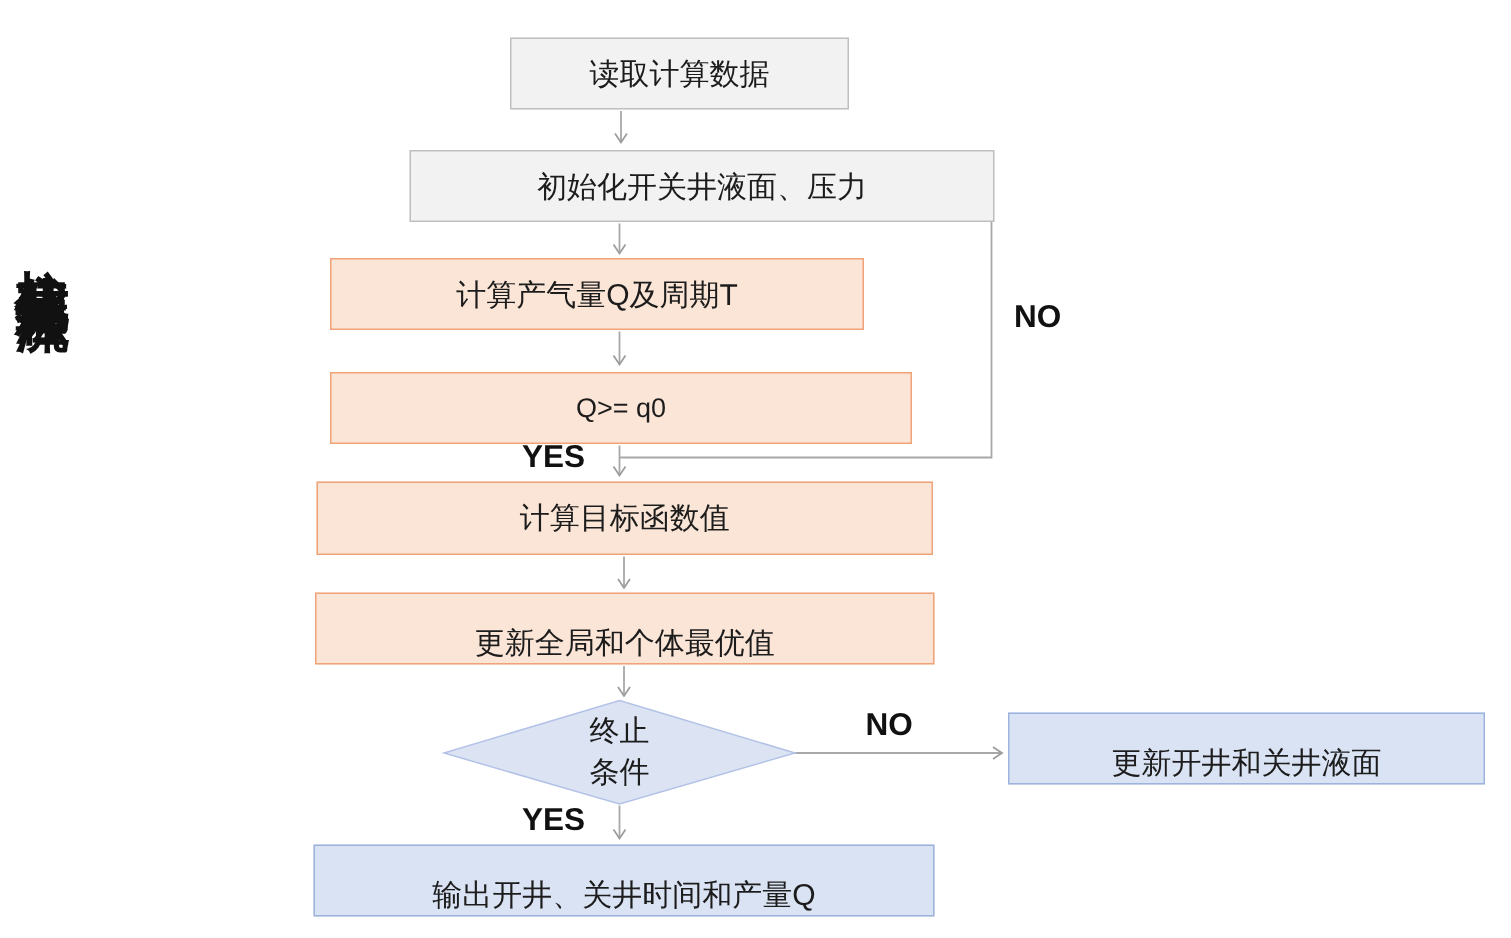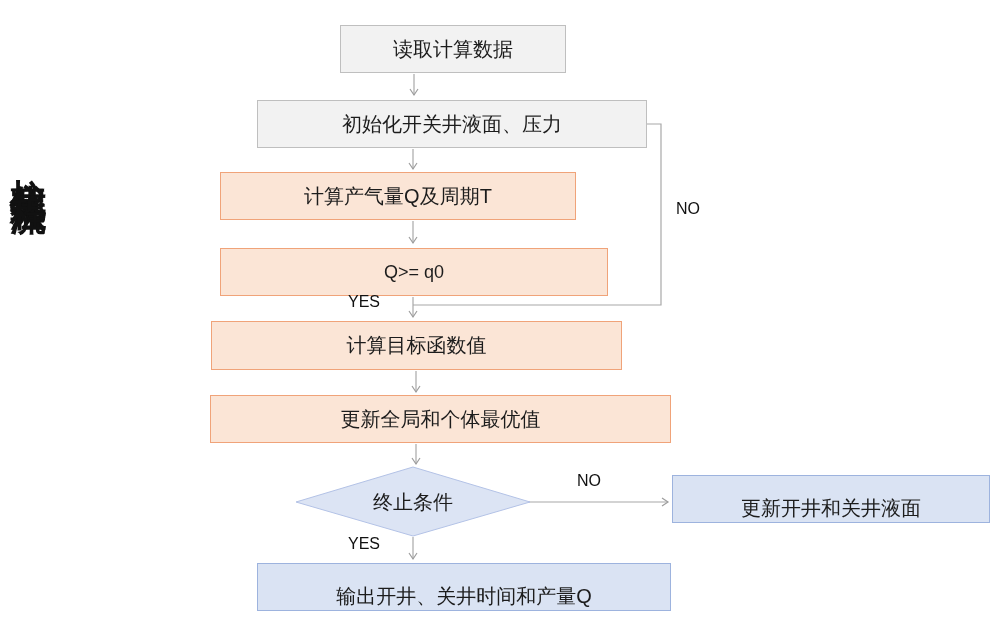"初始化开关井液面、压力" div.box { left: 218px -> 234px }
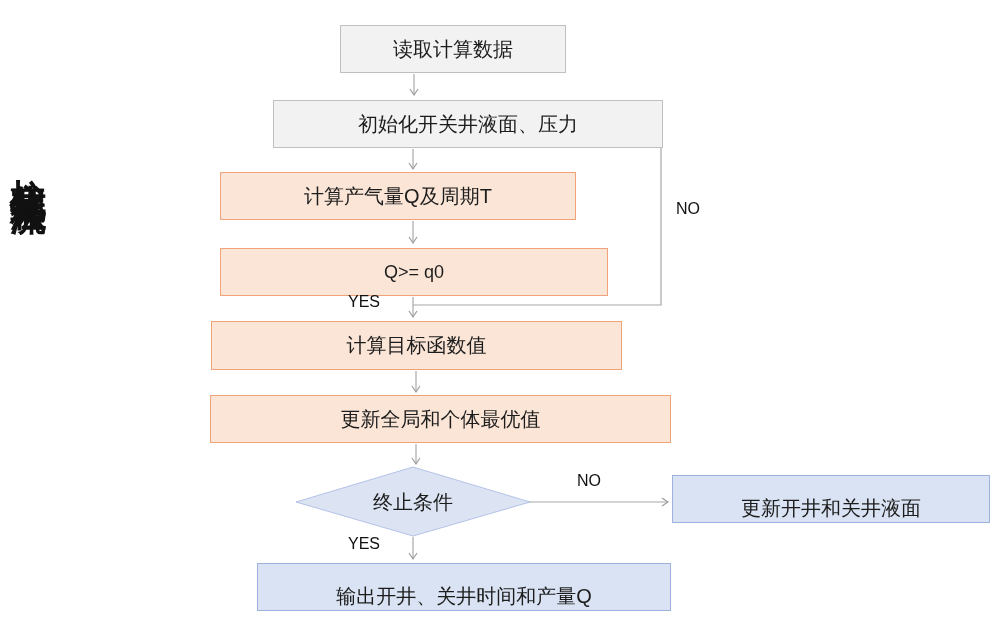"NO" .branch-label { font-size: 16px -> 21px; font-weight: 400 -> 700 }
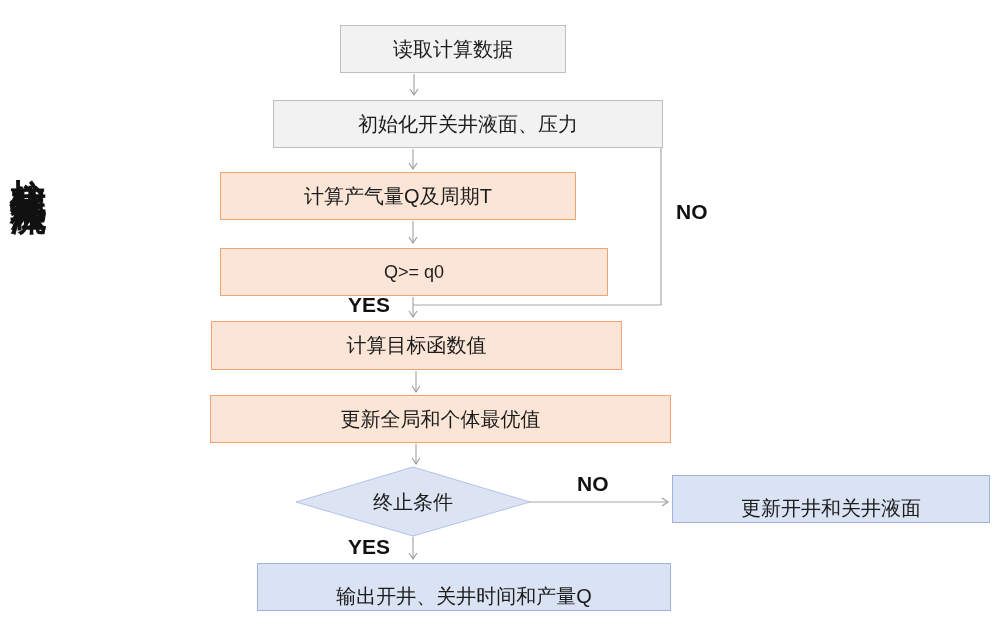"更新全局和个体最优值" div.box { align-items: none -> flex-end; width: 461px -> 413px }
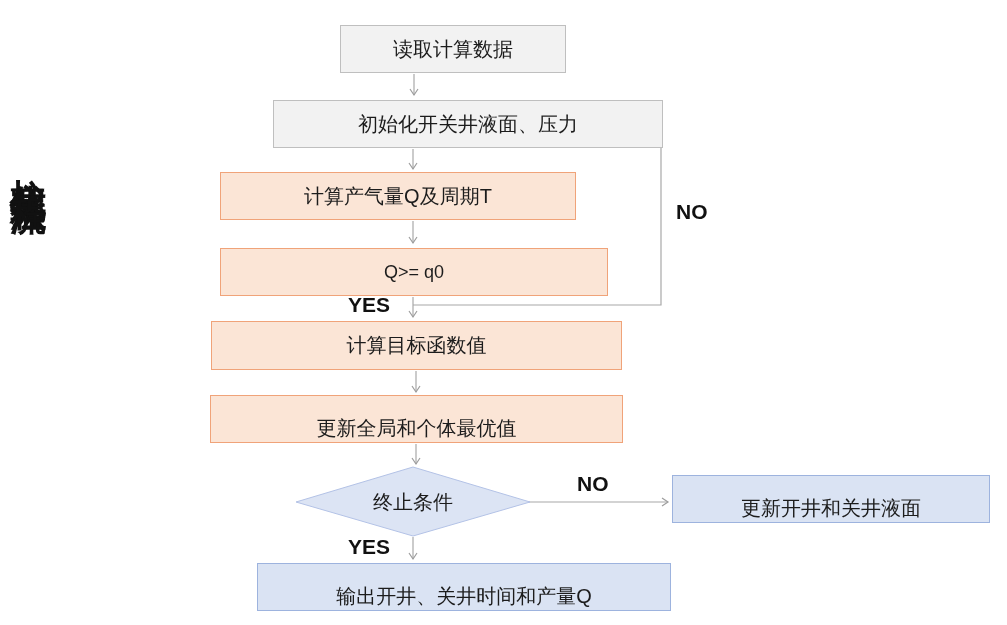"终止" .diamond-label { flex-direction: row -> column }
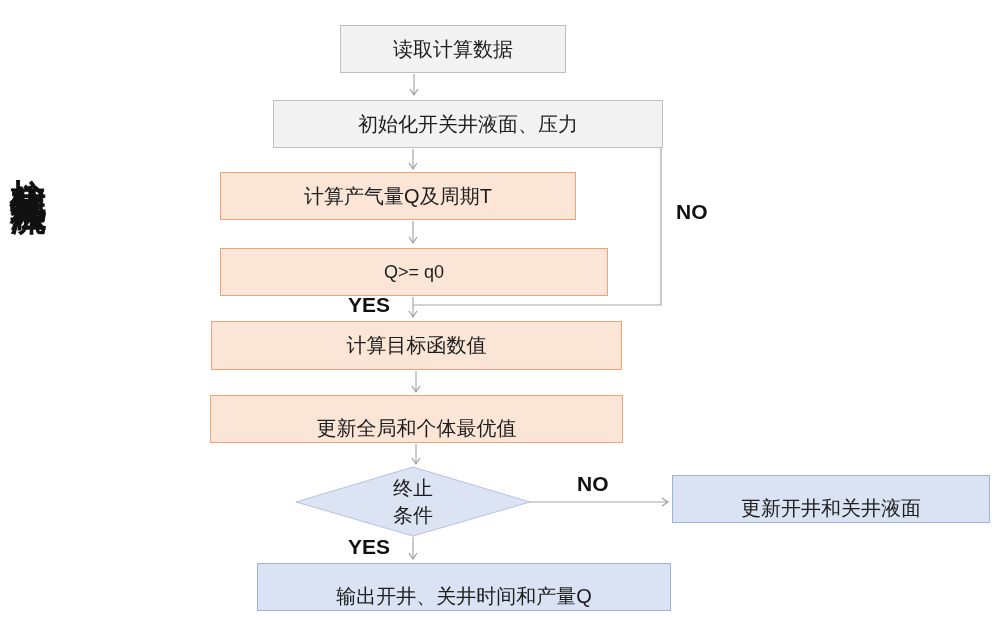"输出开井、关井时间和产量Q" div.box { margin-left: 48px -> none }
